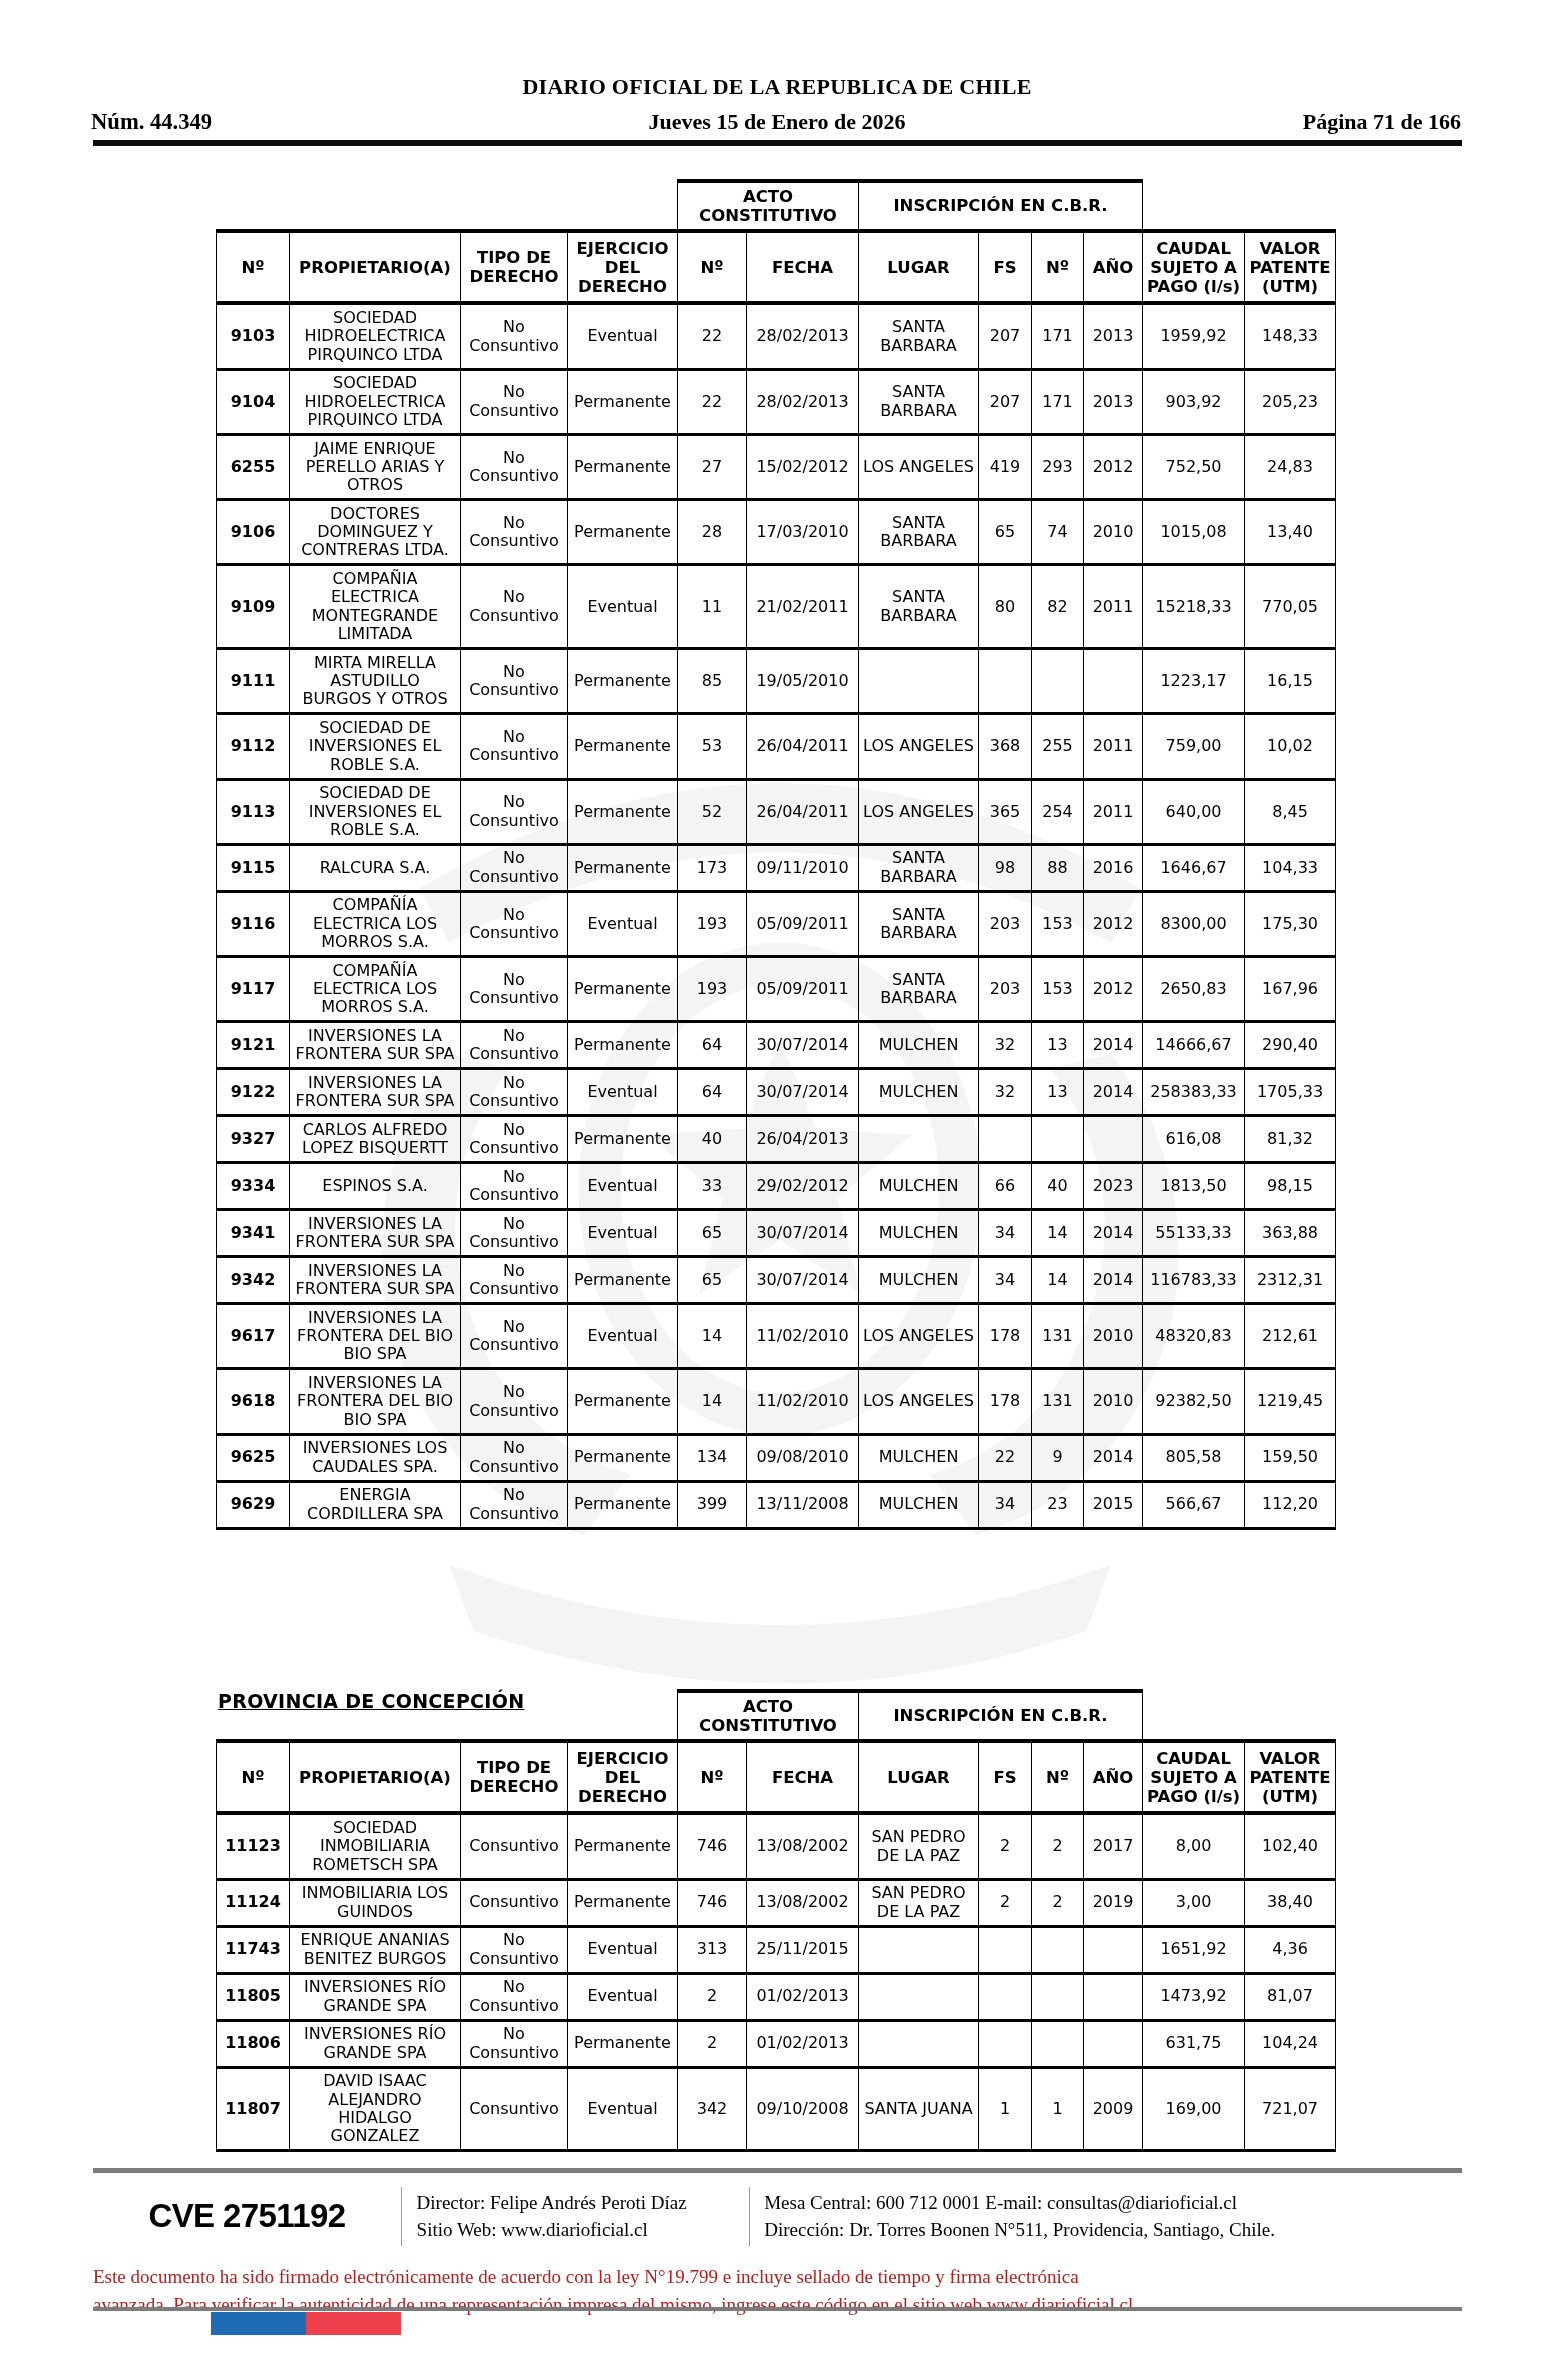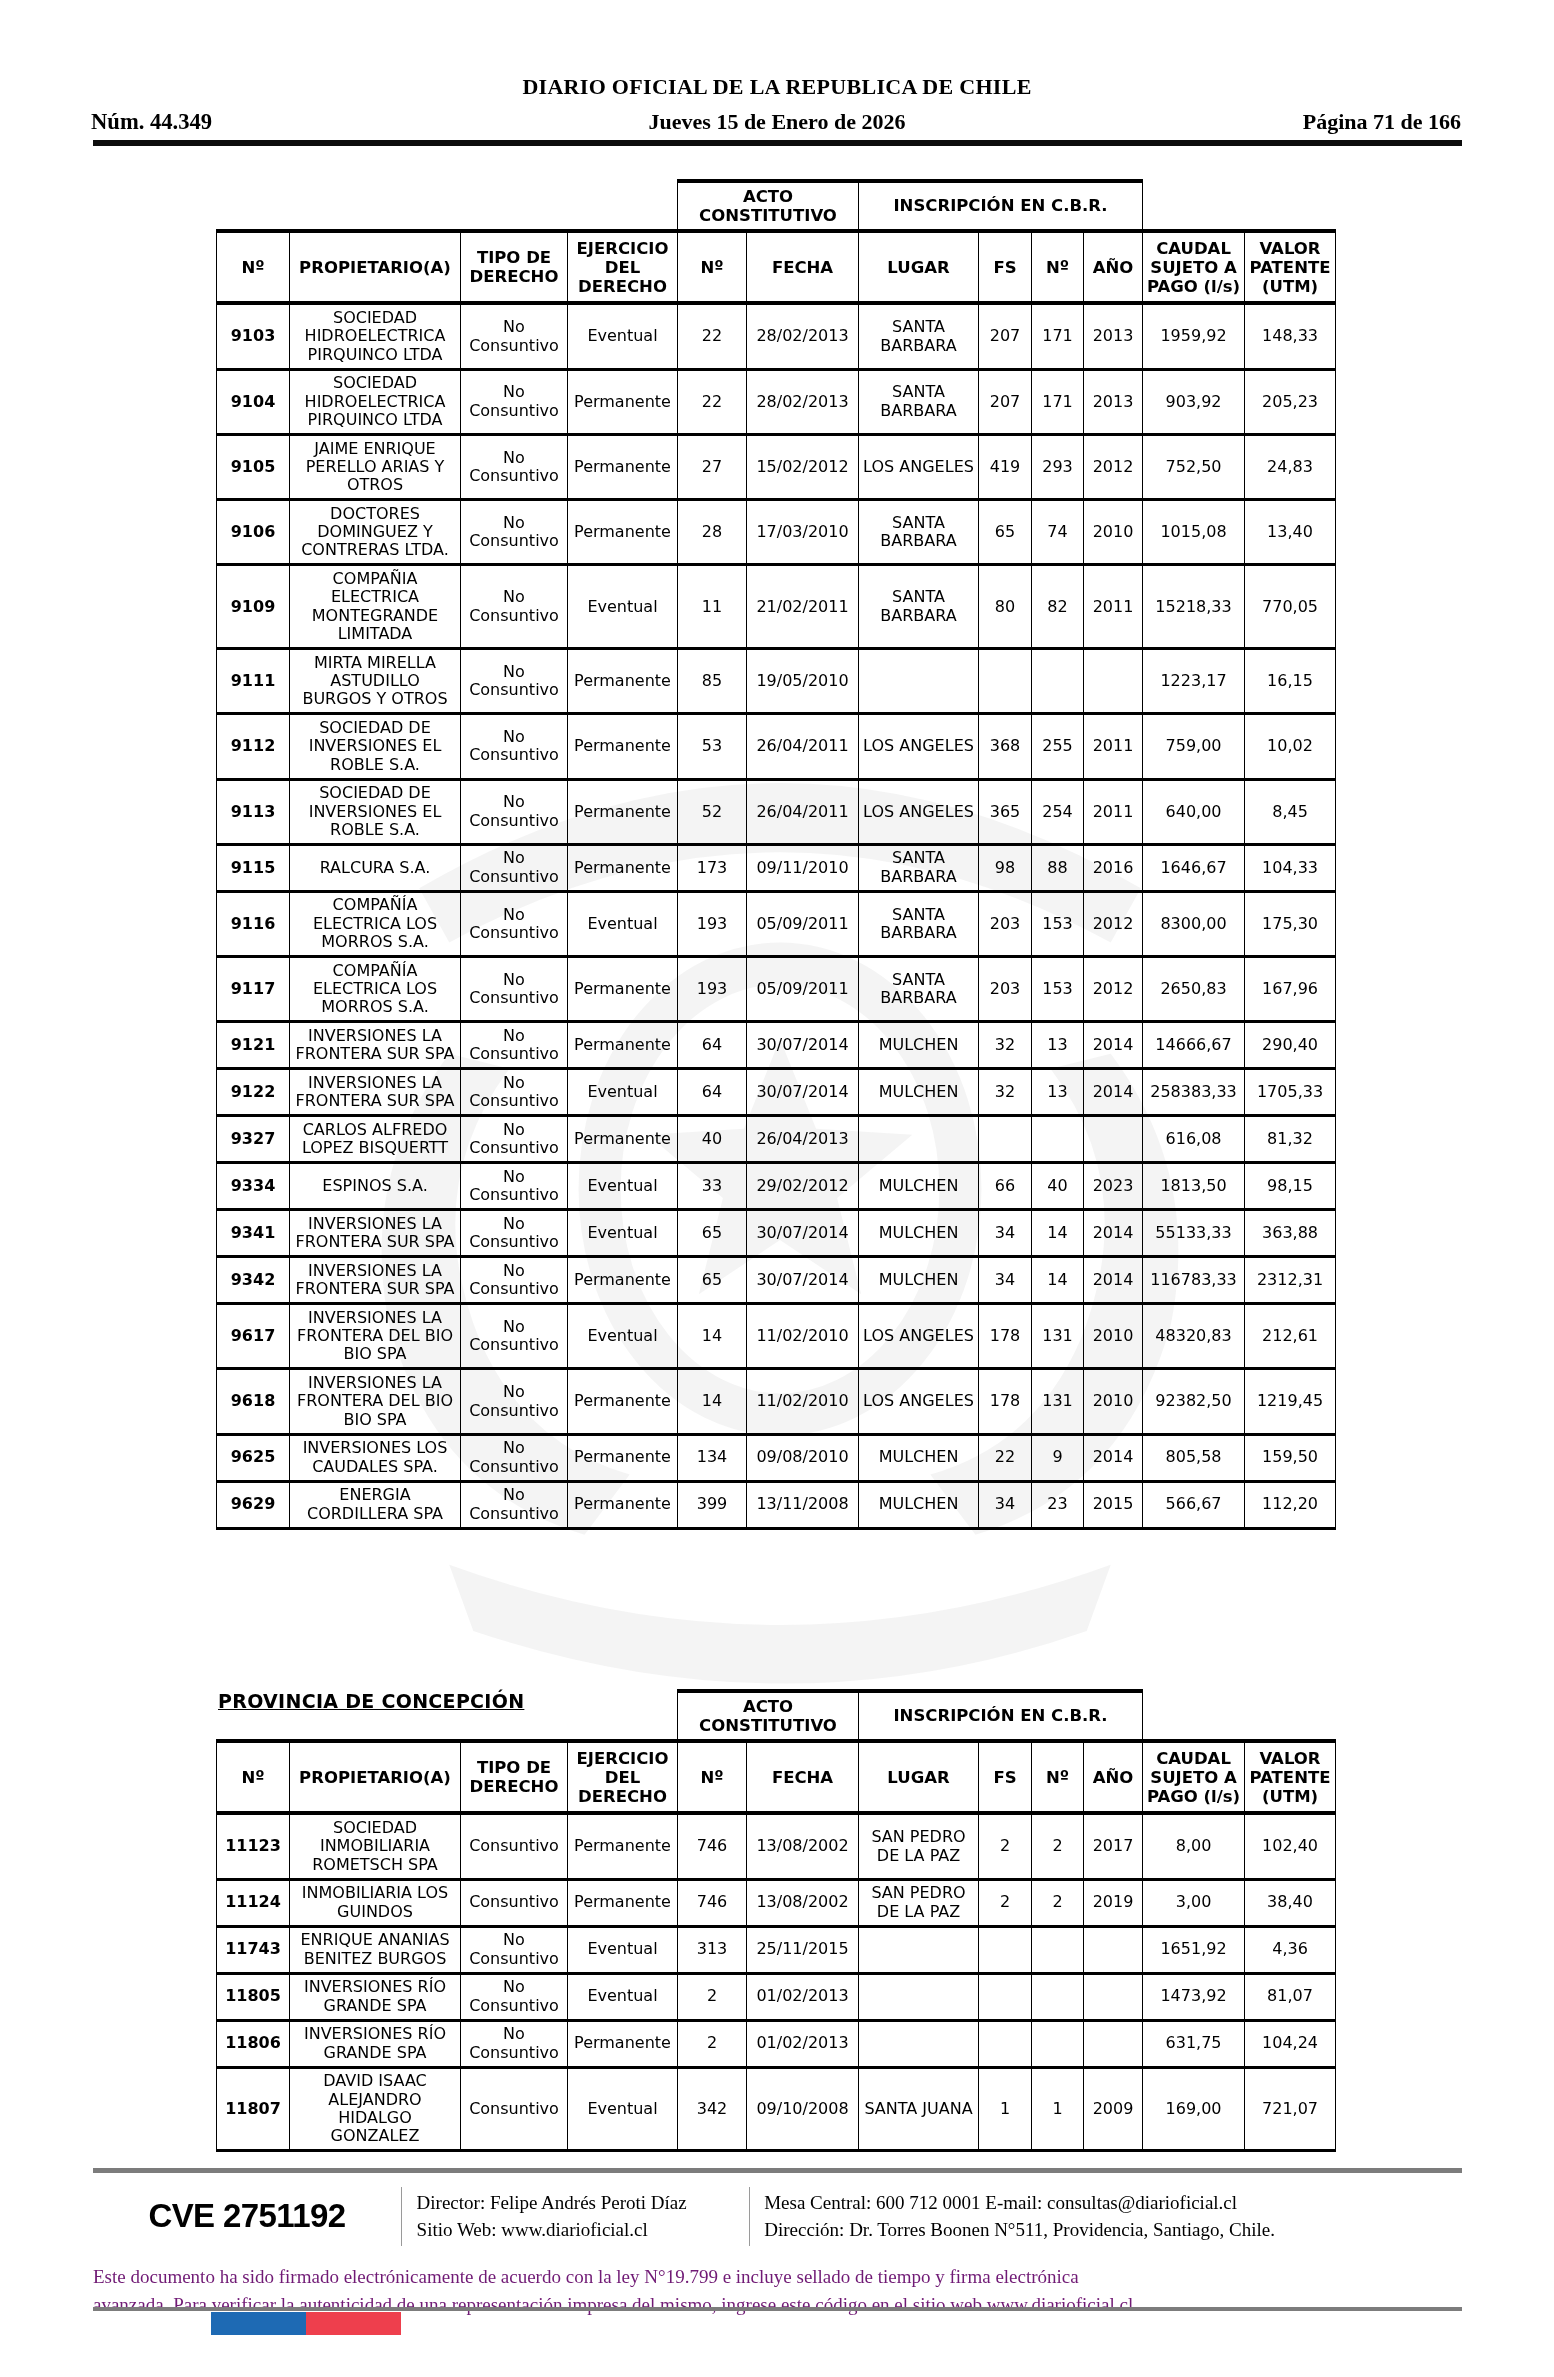"9105" td.c0 { text: 9105 -> 6255 }
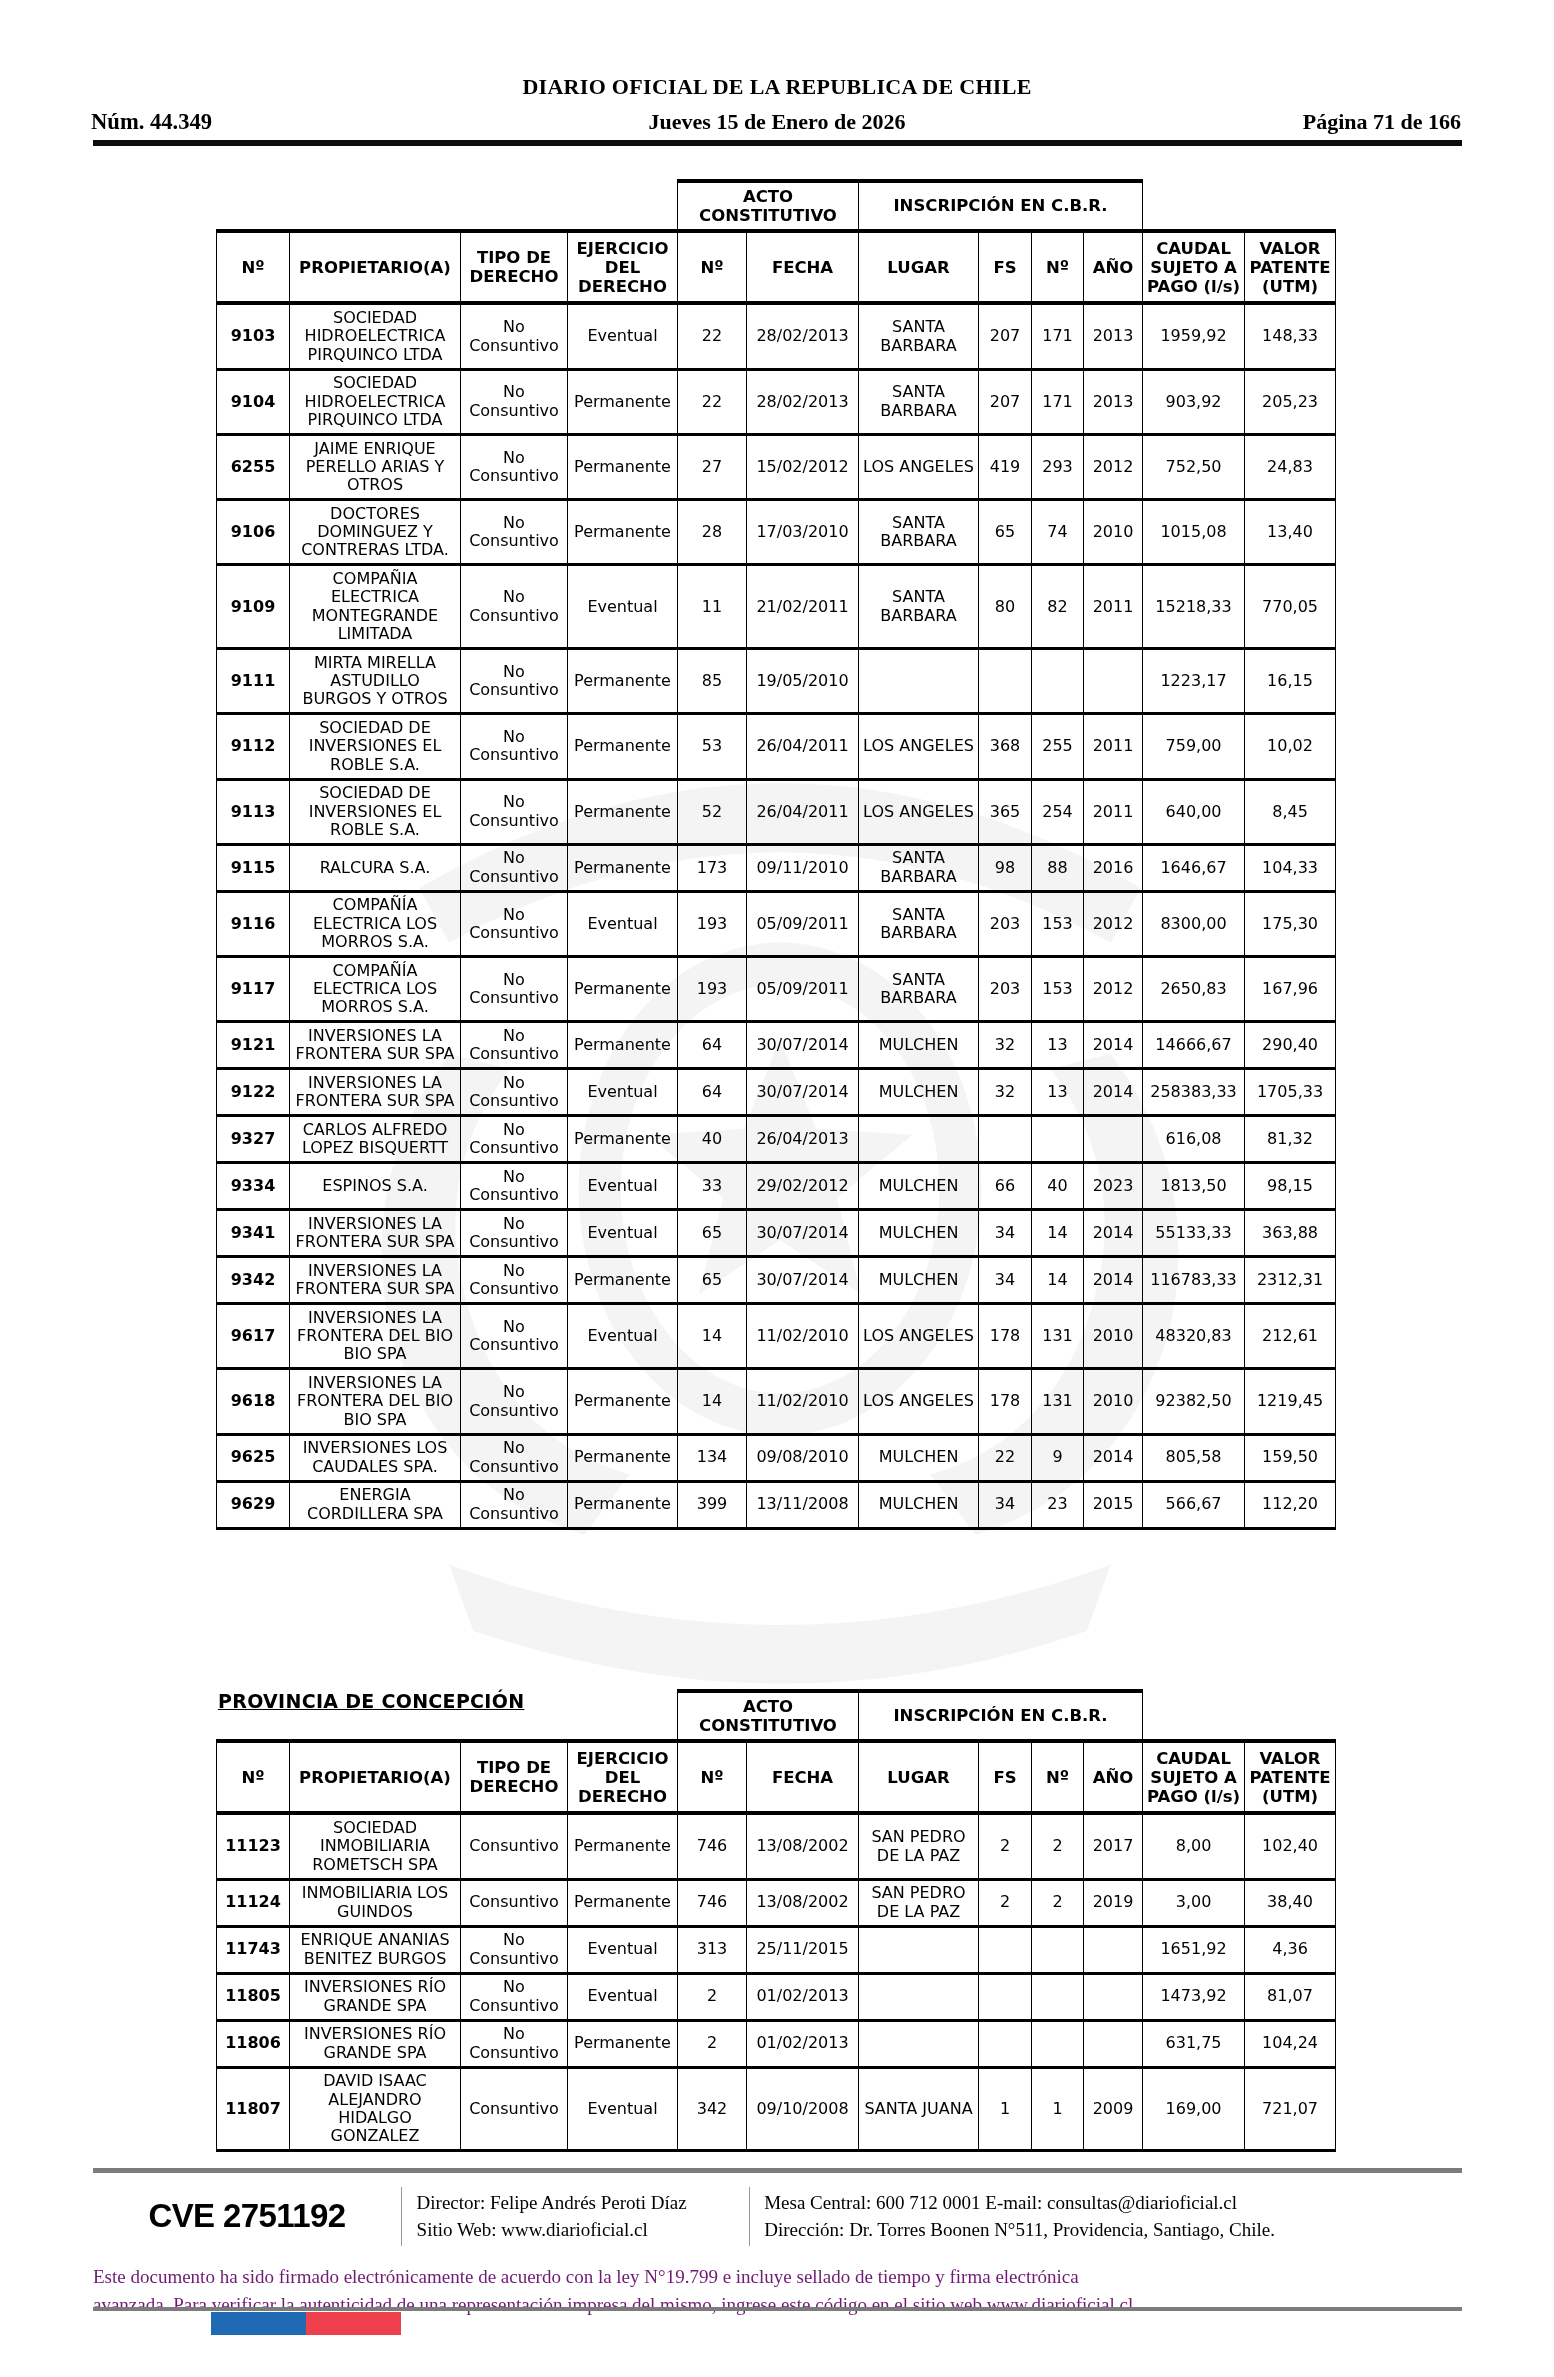"Este documento ha sido firmado" .legal { color: #701a75 -> #b91c1c }
